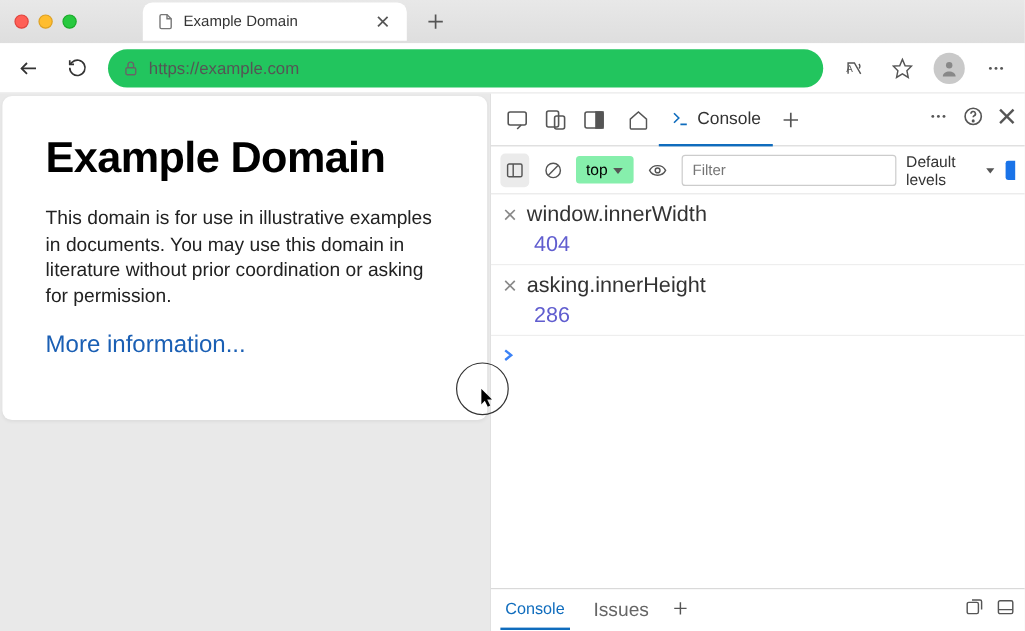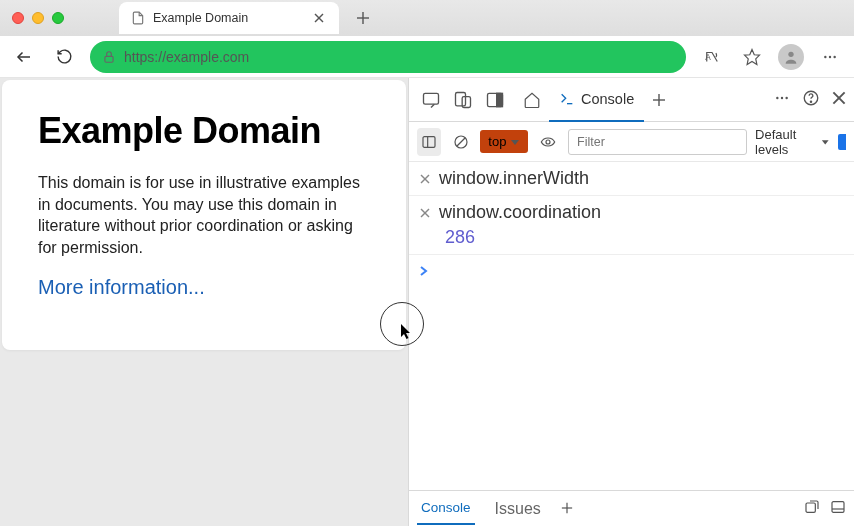"top" .context-btn { background: #c2410c -> #86efac }
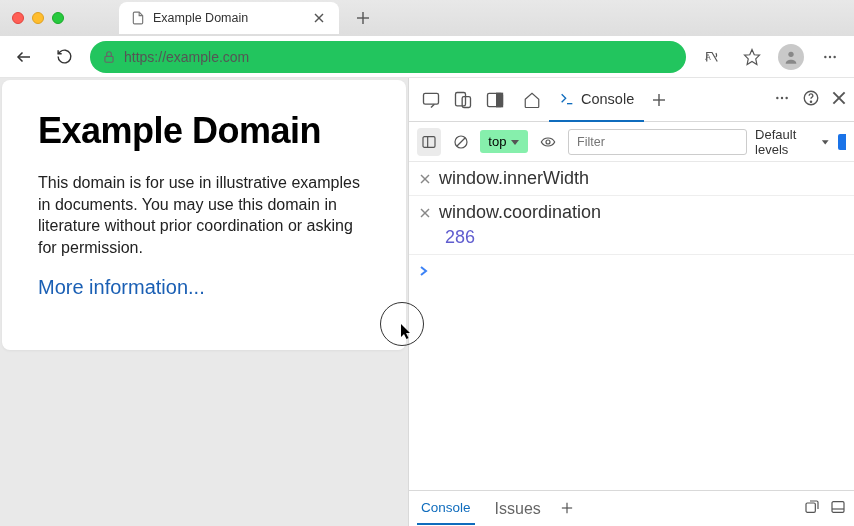"404" div.entry-output { html: none -> <div>404</div> }
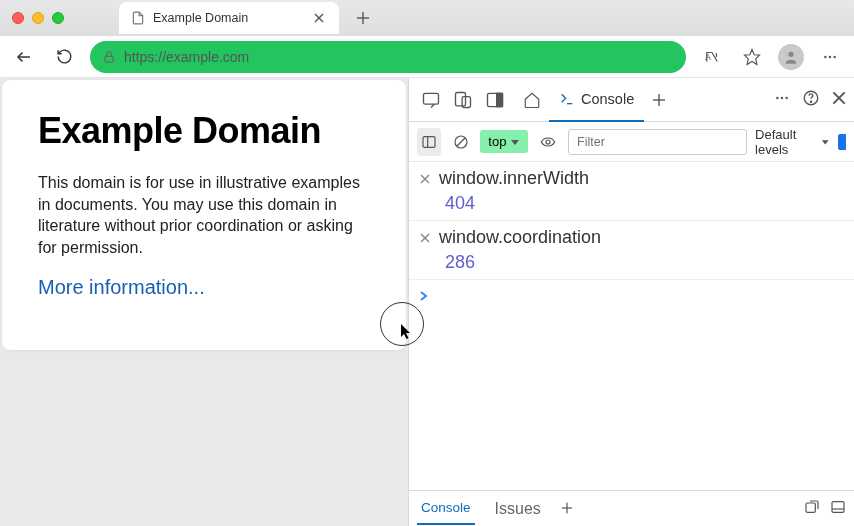"window.coordination" span.entry-code { text: window.coordination -> asking.innerHeight }
